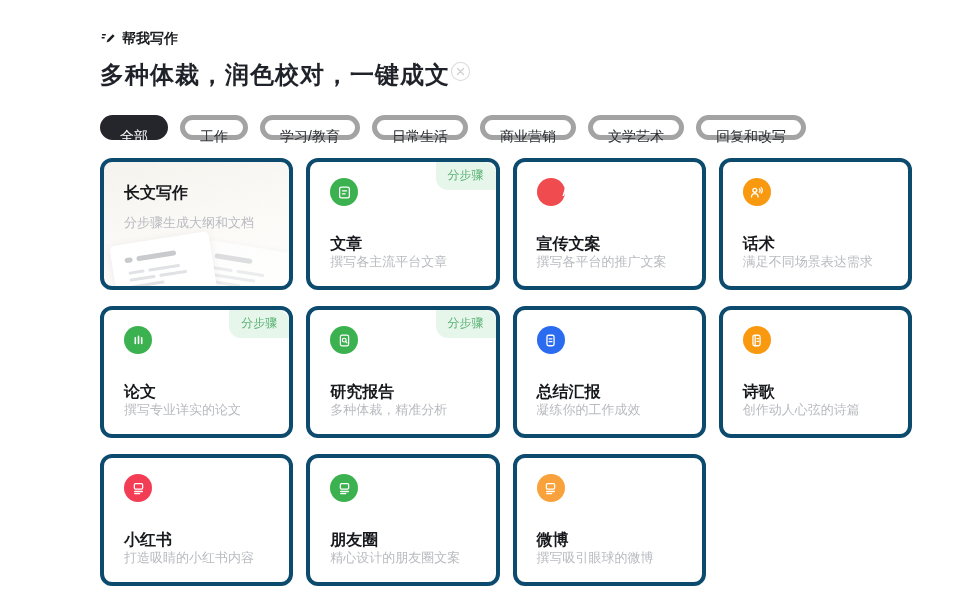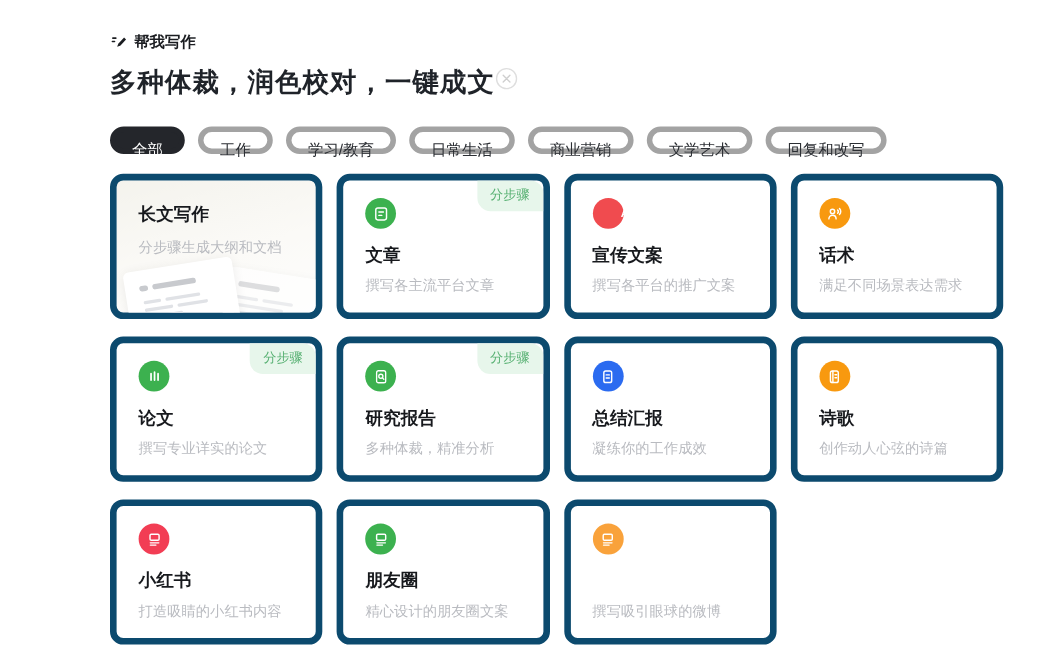"分步骤" .card { border: 6px solid #0c4a6e -> 4px solid #0c4a6e }
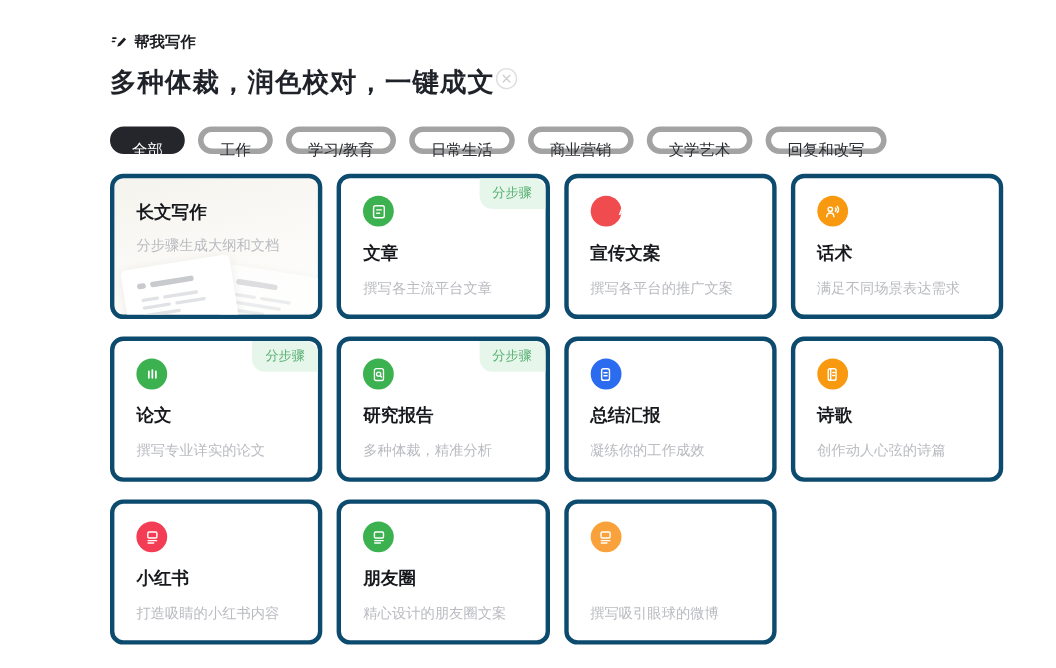"文章" .card-title { margin-top: 14px -> 28px }
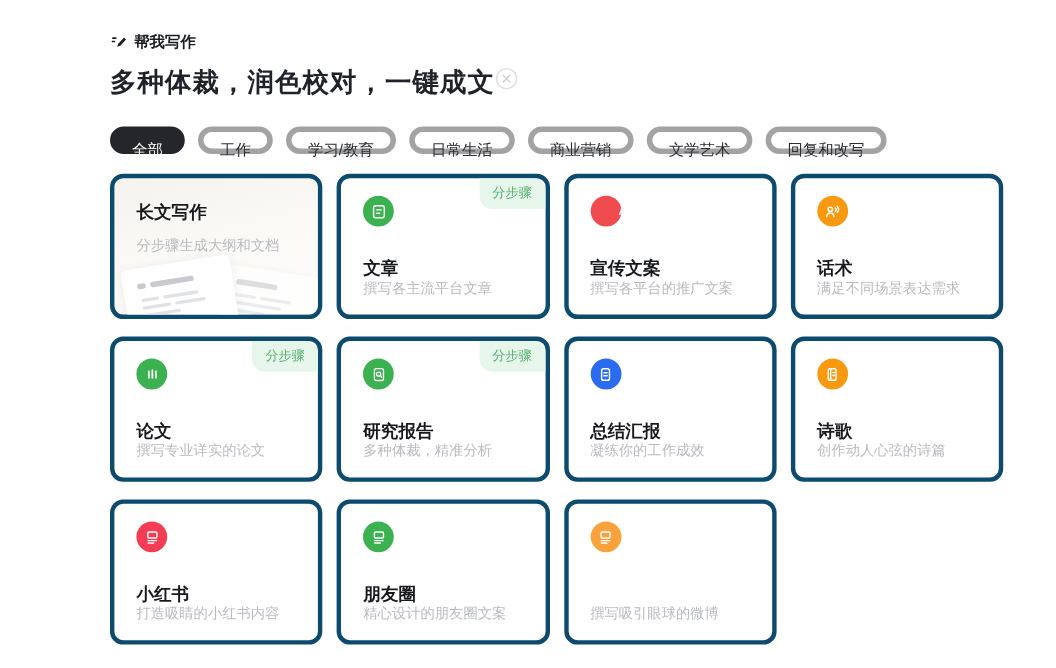"微博" div.card-title { html: none -> <div>微博</div> }
